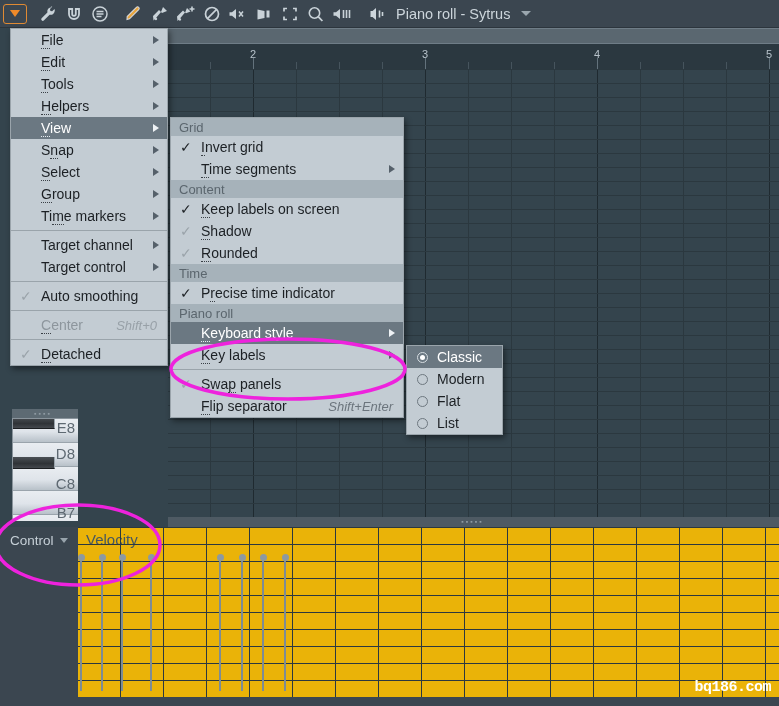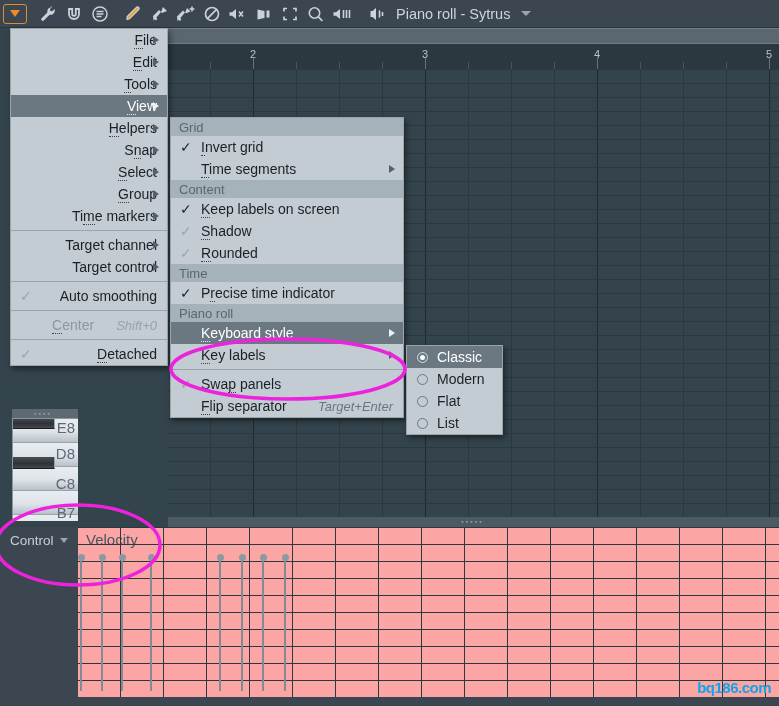"File" #menu-main { text-align: right -> none }
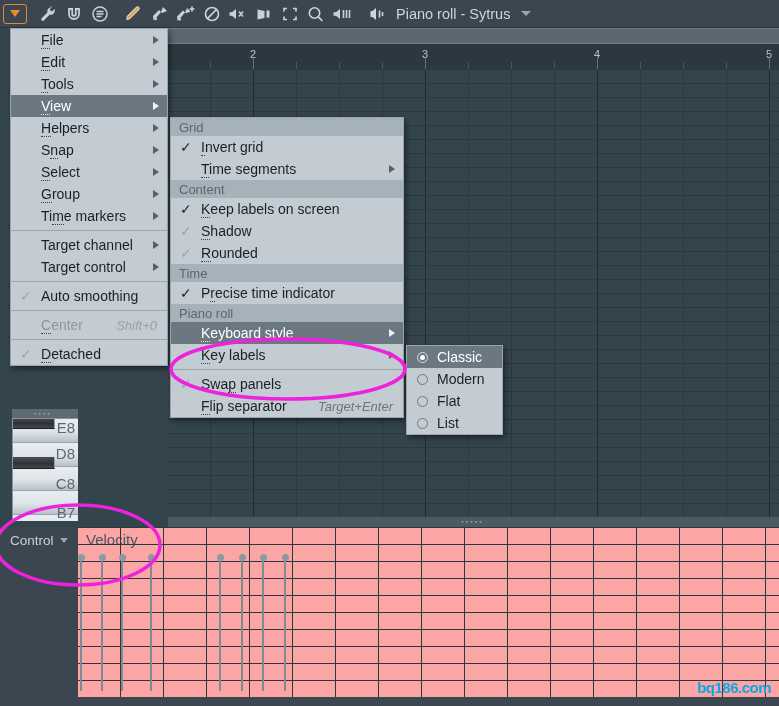"View" div.mi { order: before "Helpers" -> after "Helpers" }
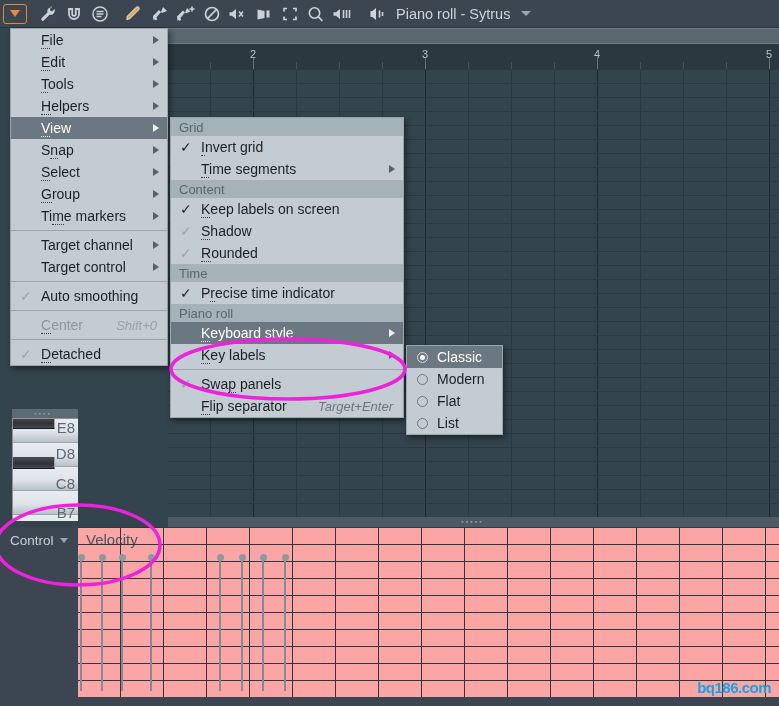"Target+Enter" span.sc { text: Target+Enter -> Shift+Enter }
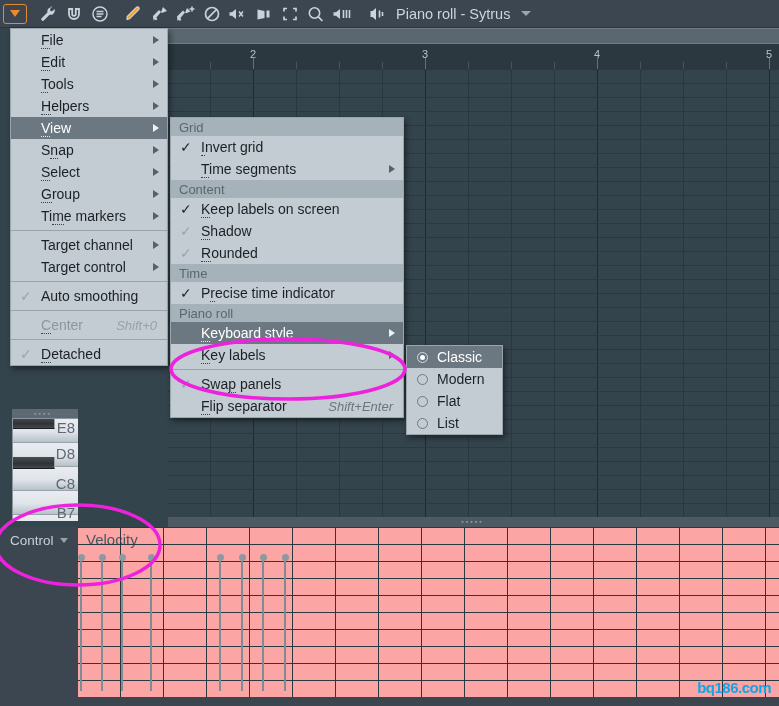"Velocity" .vel-area { background: #fca5a5 -> #eab308 }
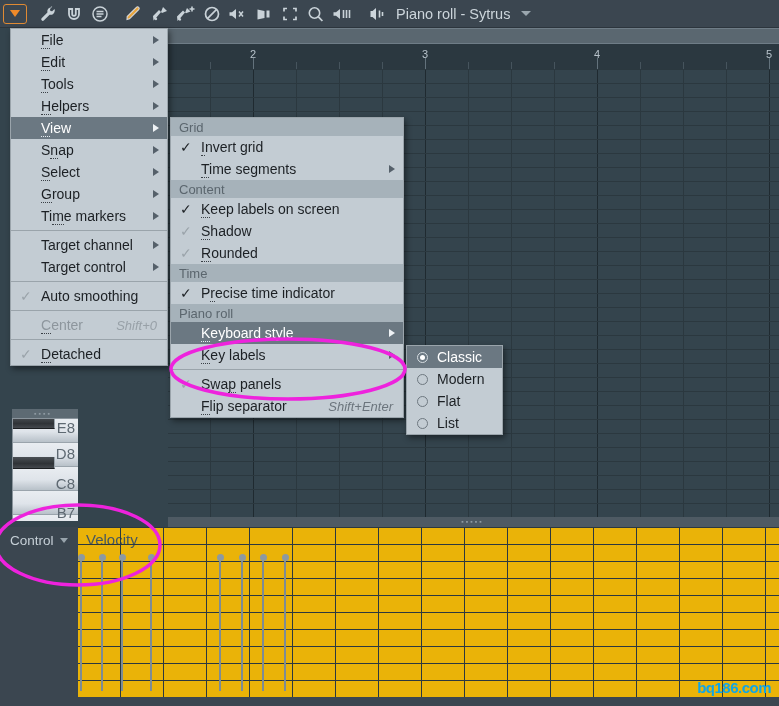"bq186.com" .watermark { color: #0ea5e9 -> #ffffff; font-family: Liberation Sans, sans-serif -> Liberation Mono, monospace }
